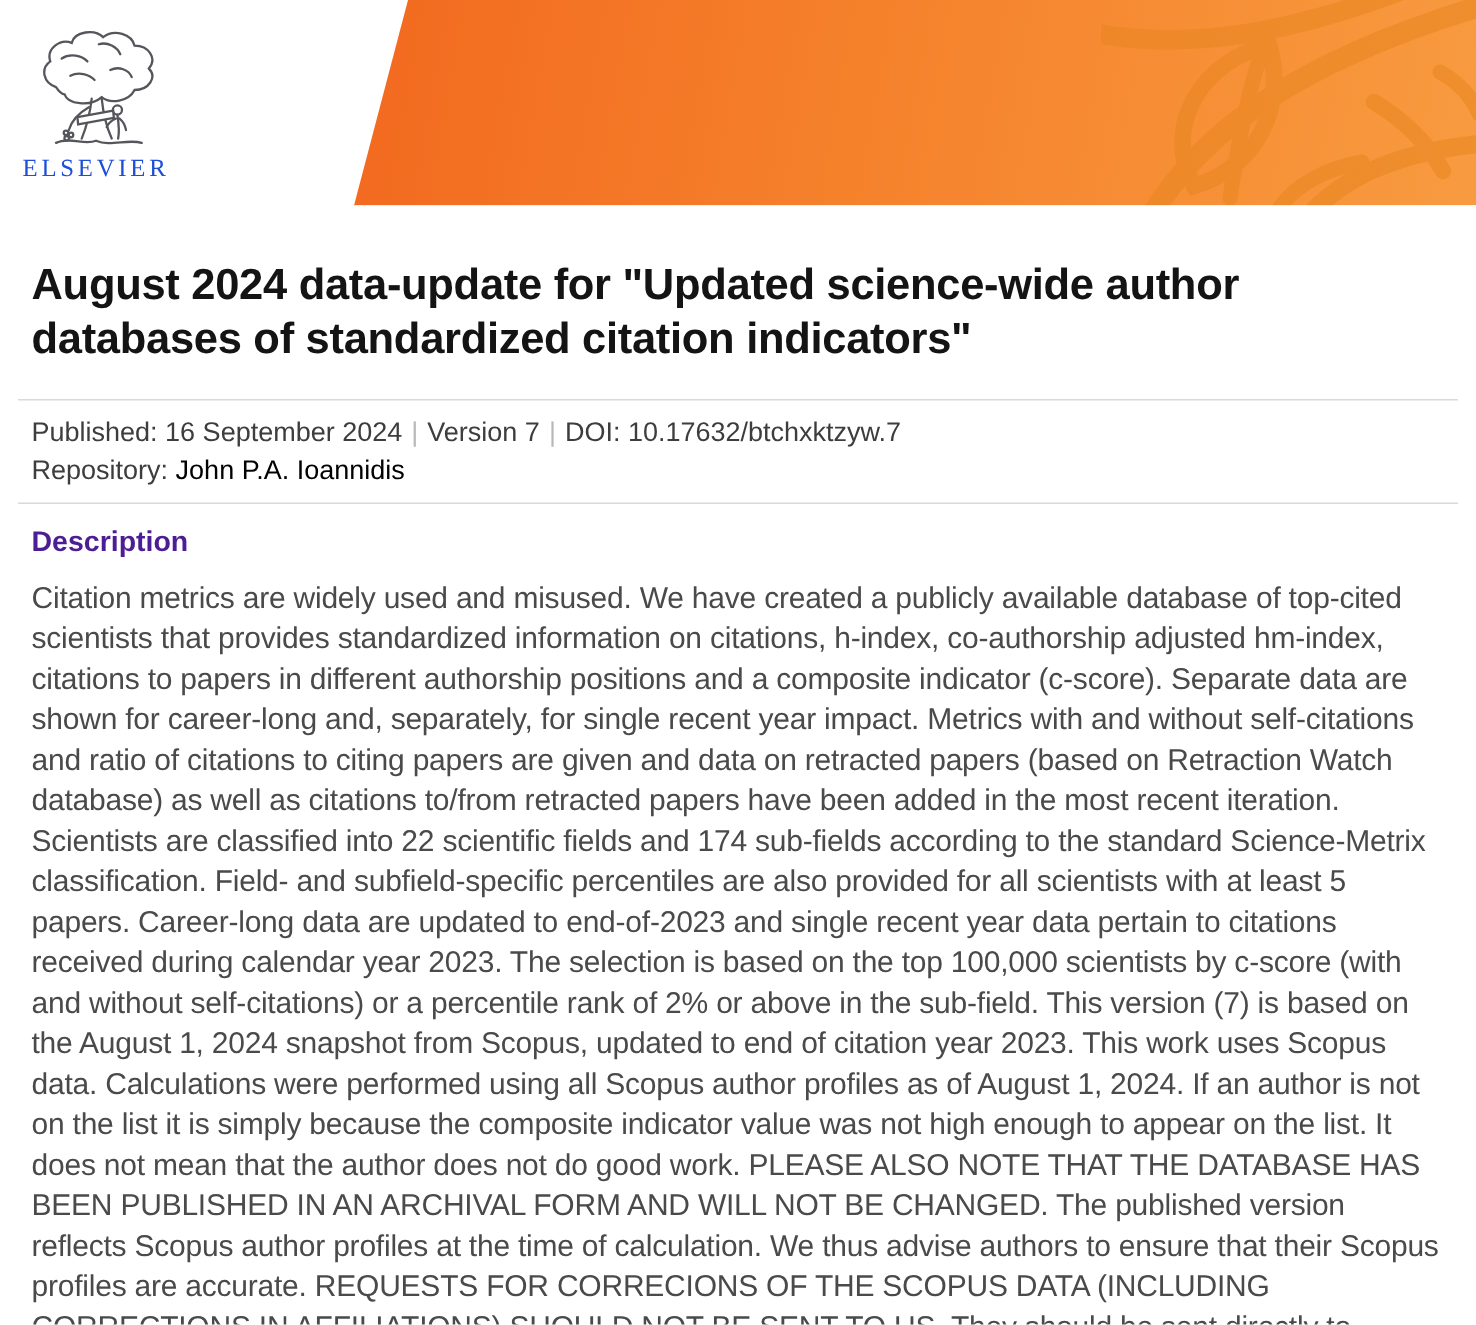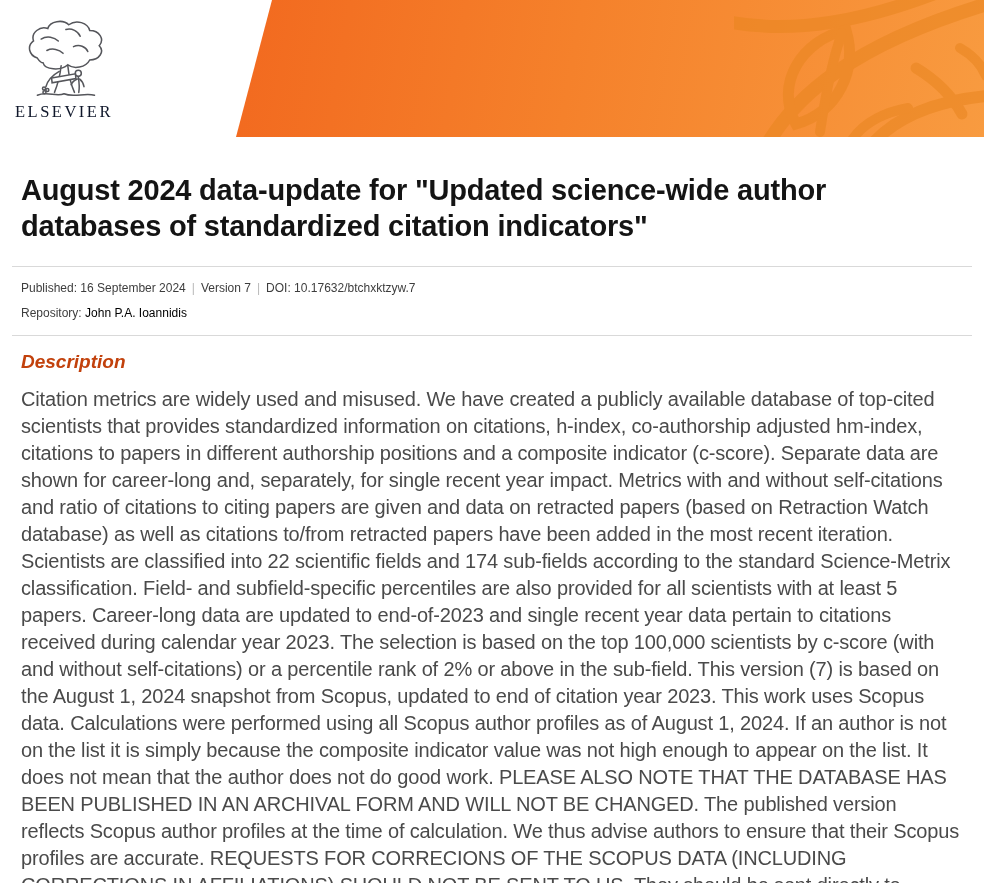"ELSEVIER" .wordmark { color: #0f172a -> #1d4ed8 }
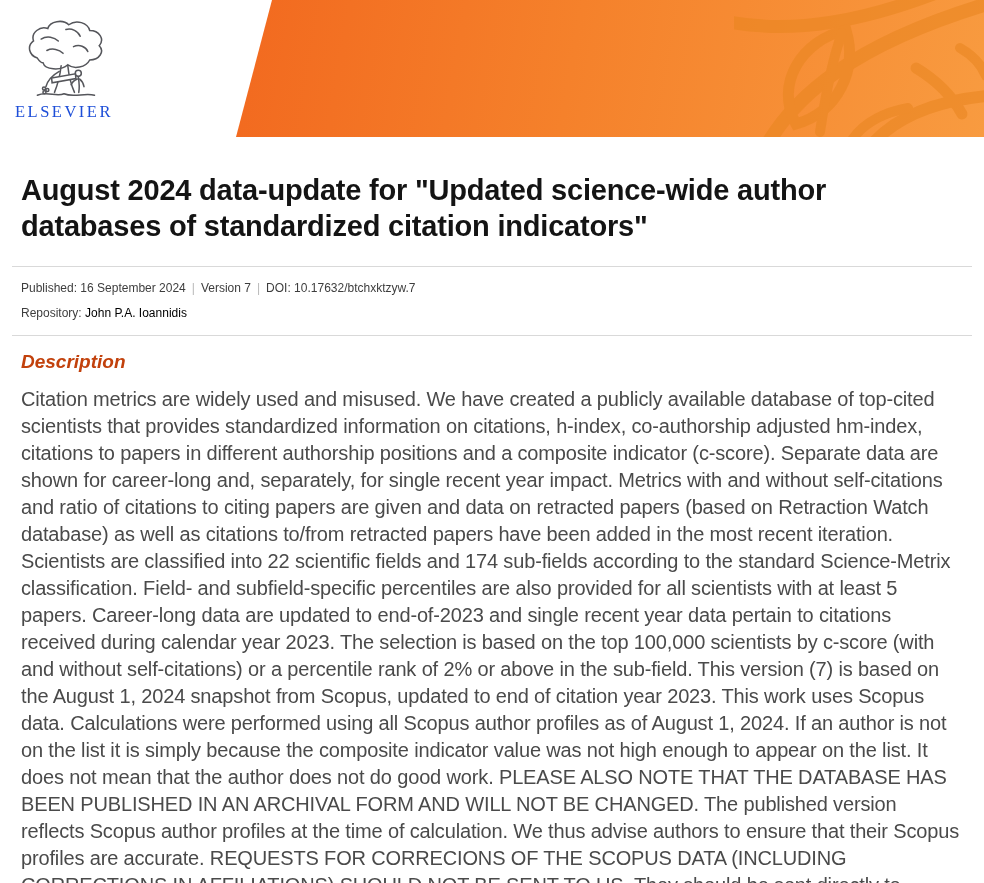"Published: 16 September 2024 |" .meta { font-size: 12px -> 18px }
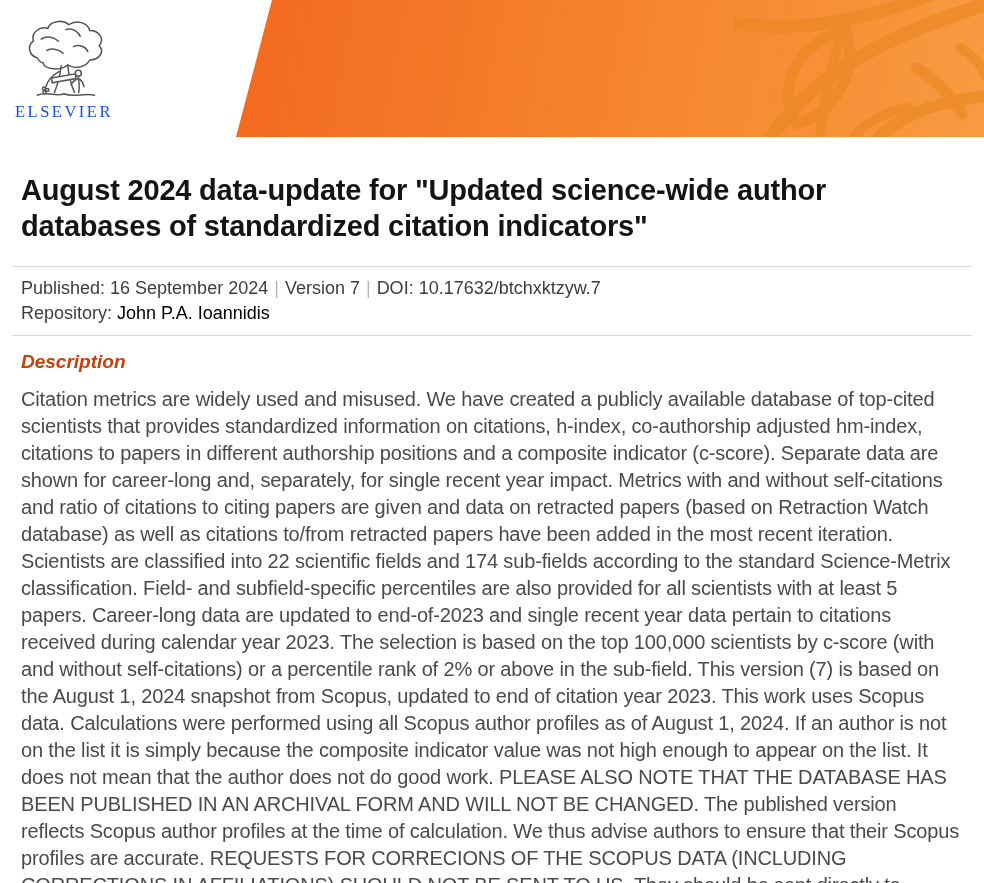"Description" h2.description-heading { color: #c2410c -> #4c1d95; font-style: italic -> none }
